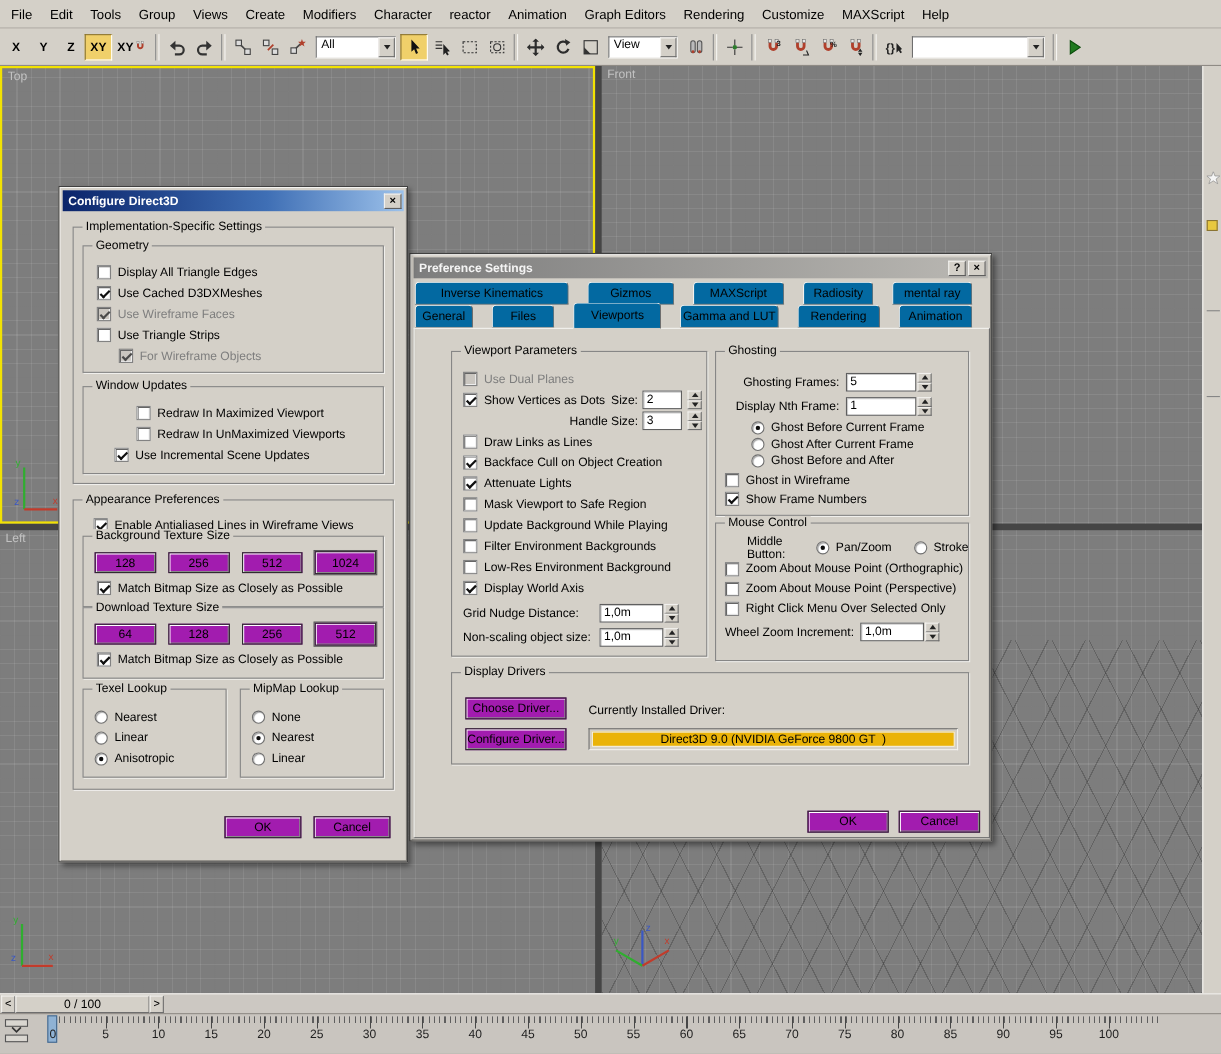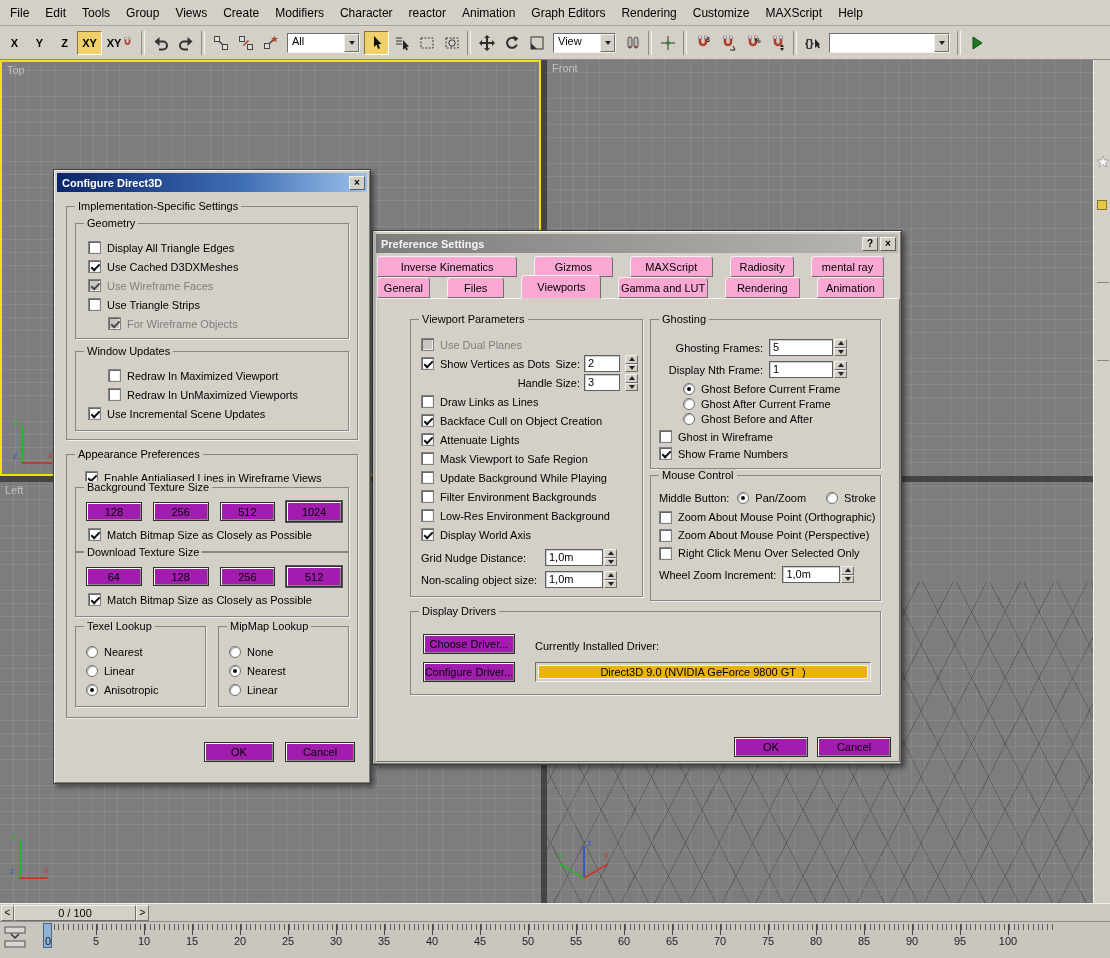"Inverse Kinematics" .tab { background: #f9a8d4 -> #0369a1 }
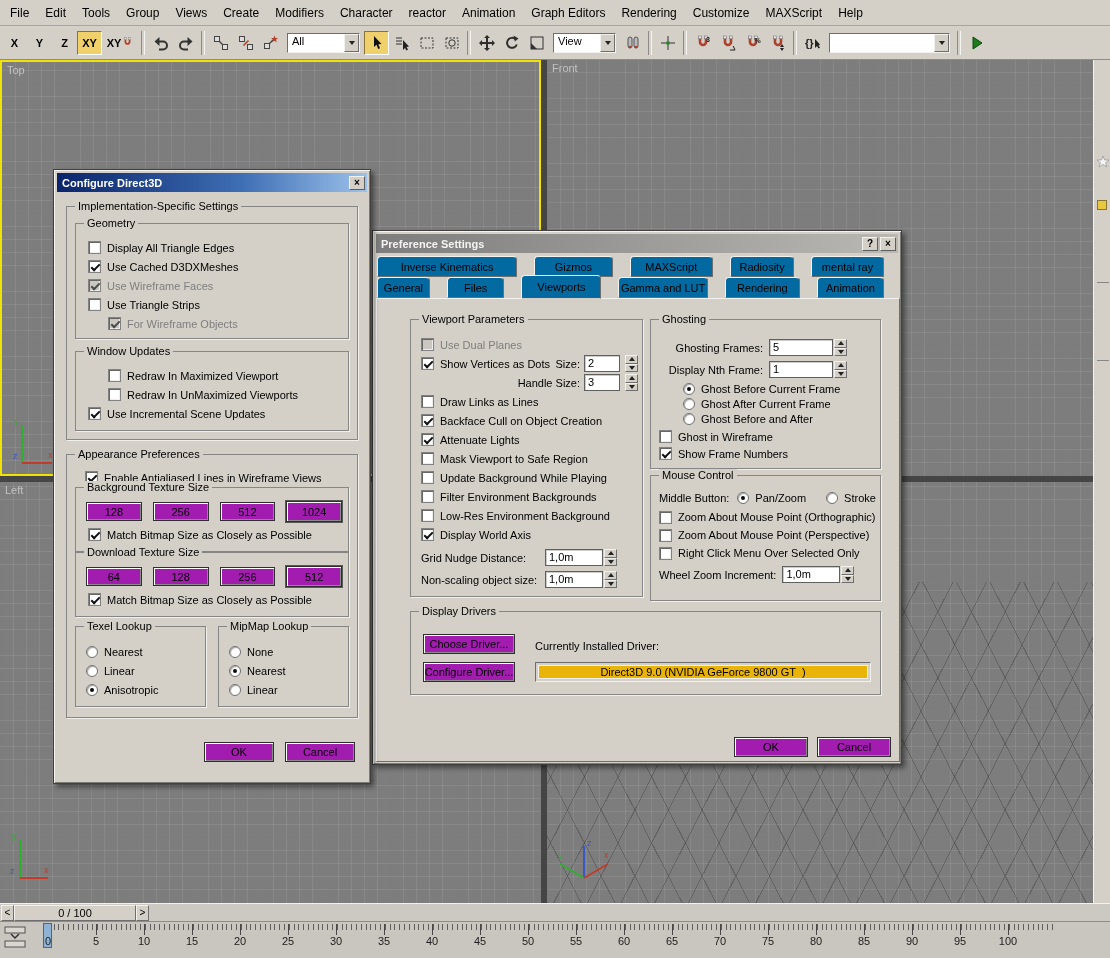"Window Updates" #cfg-wu { padding: 14px 0 7px 12px -> 14px 0 7px 28px }
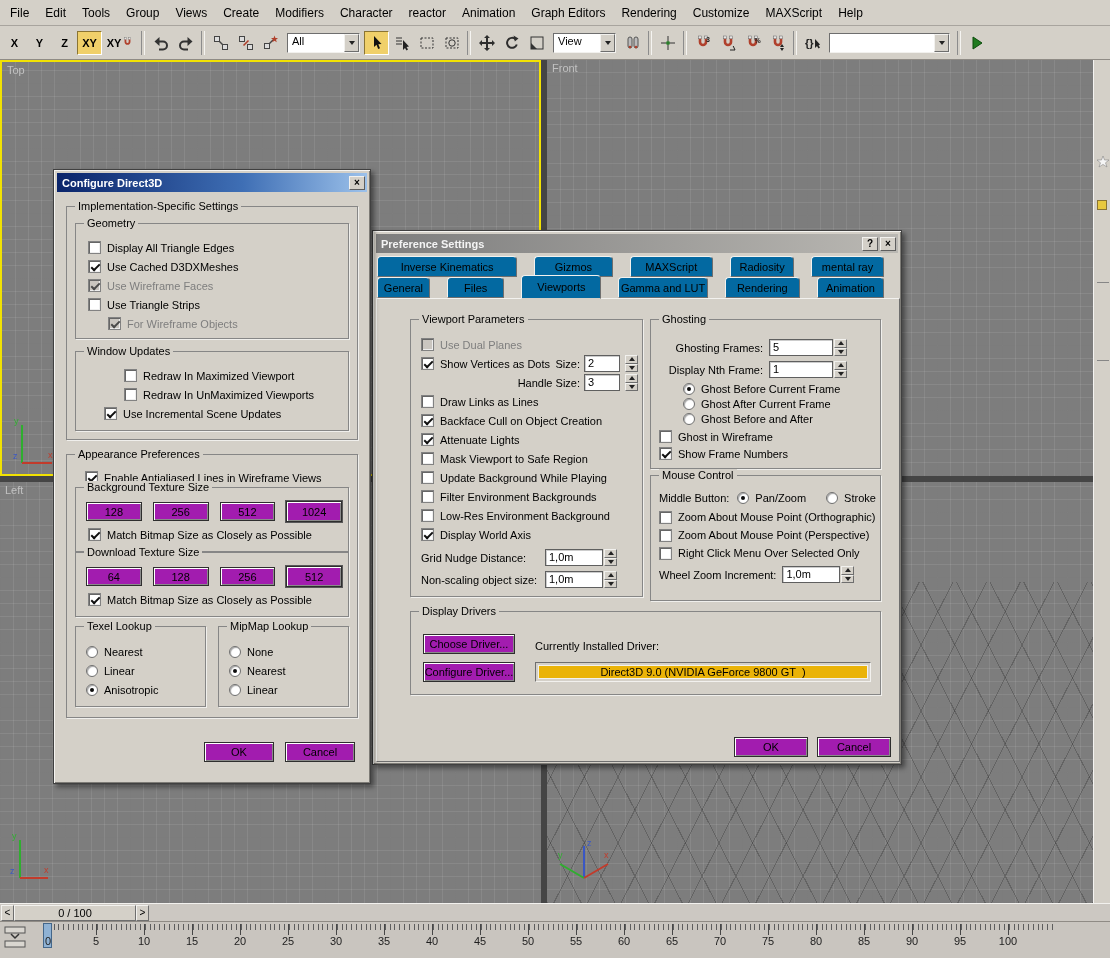"Middle Button:" #g-mouse .mbrow { margin-left: none -> 20px }
